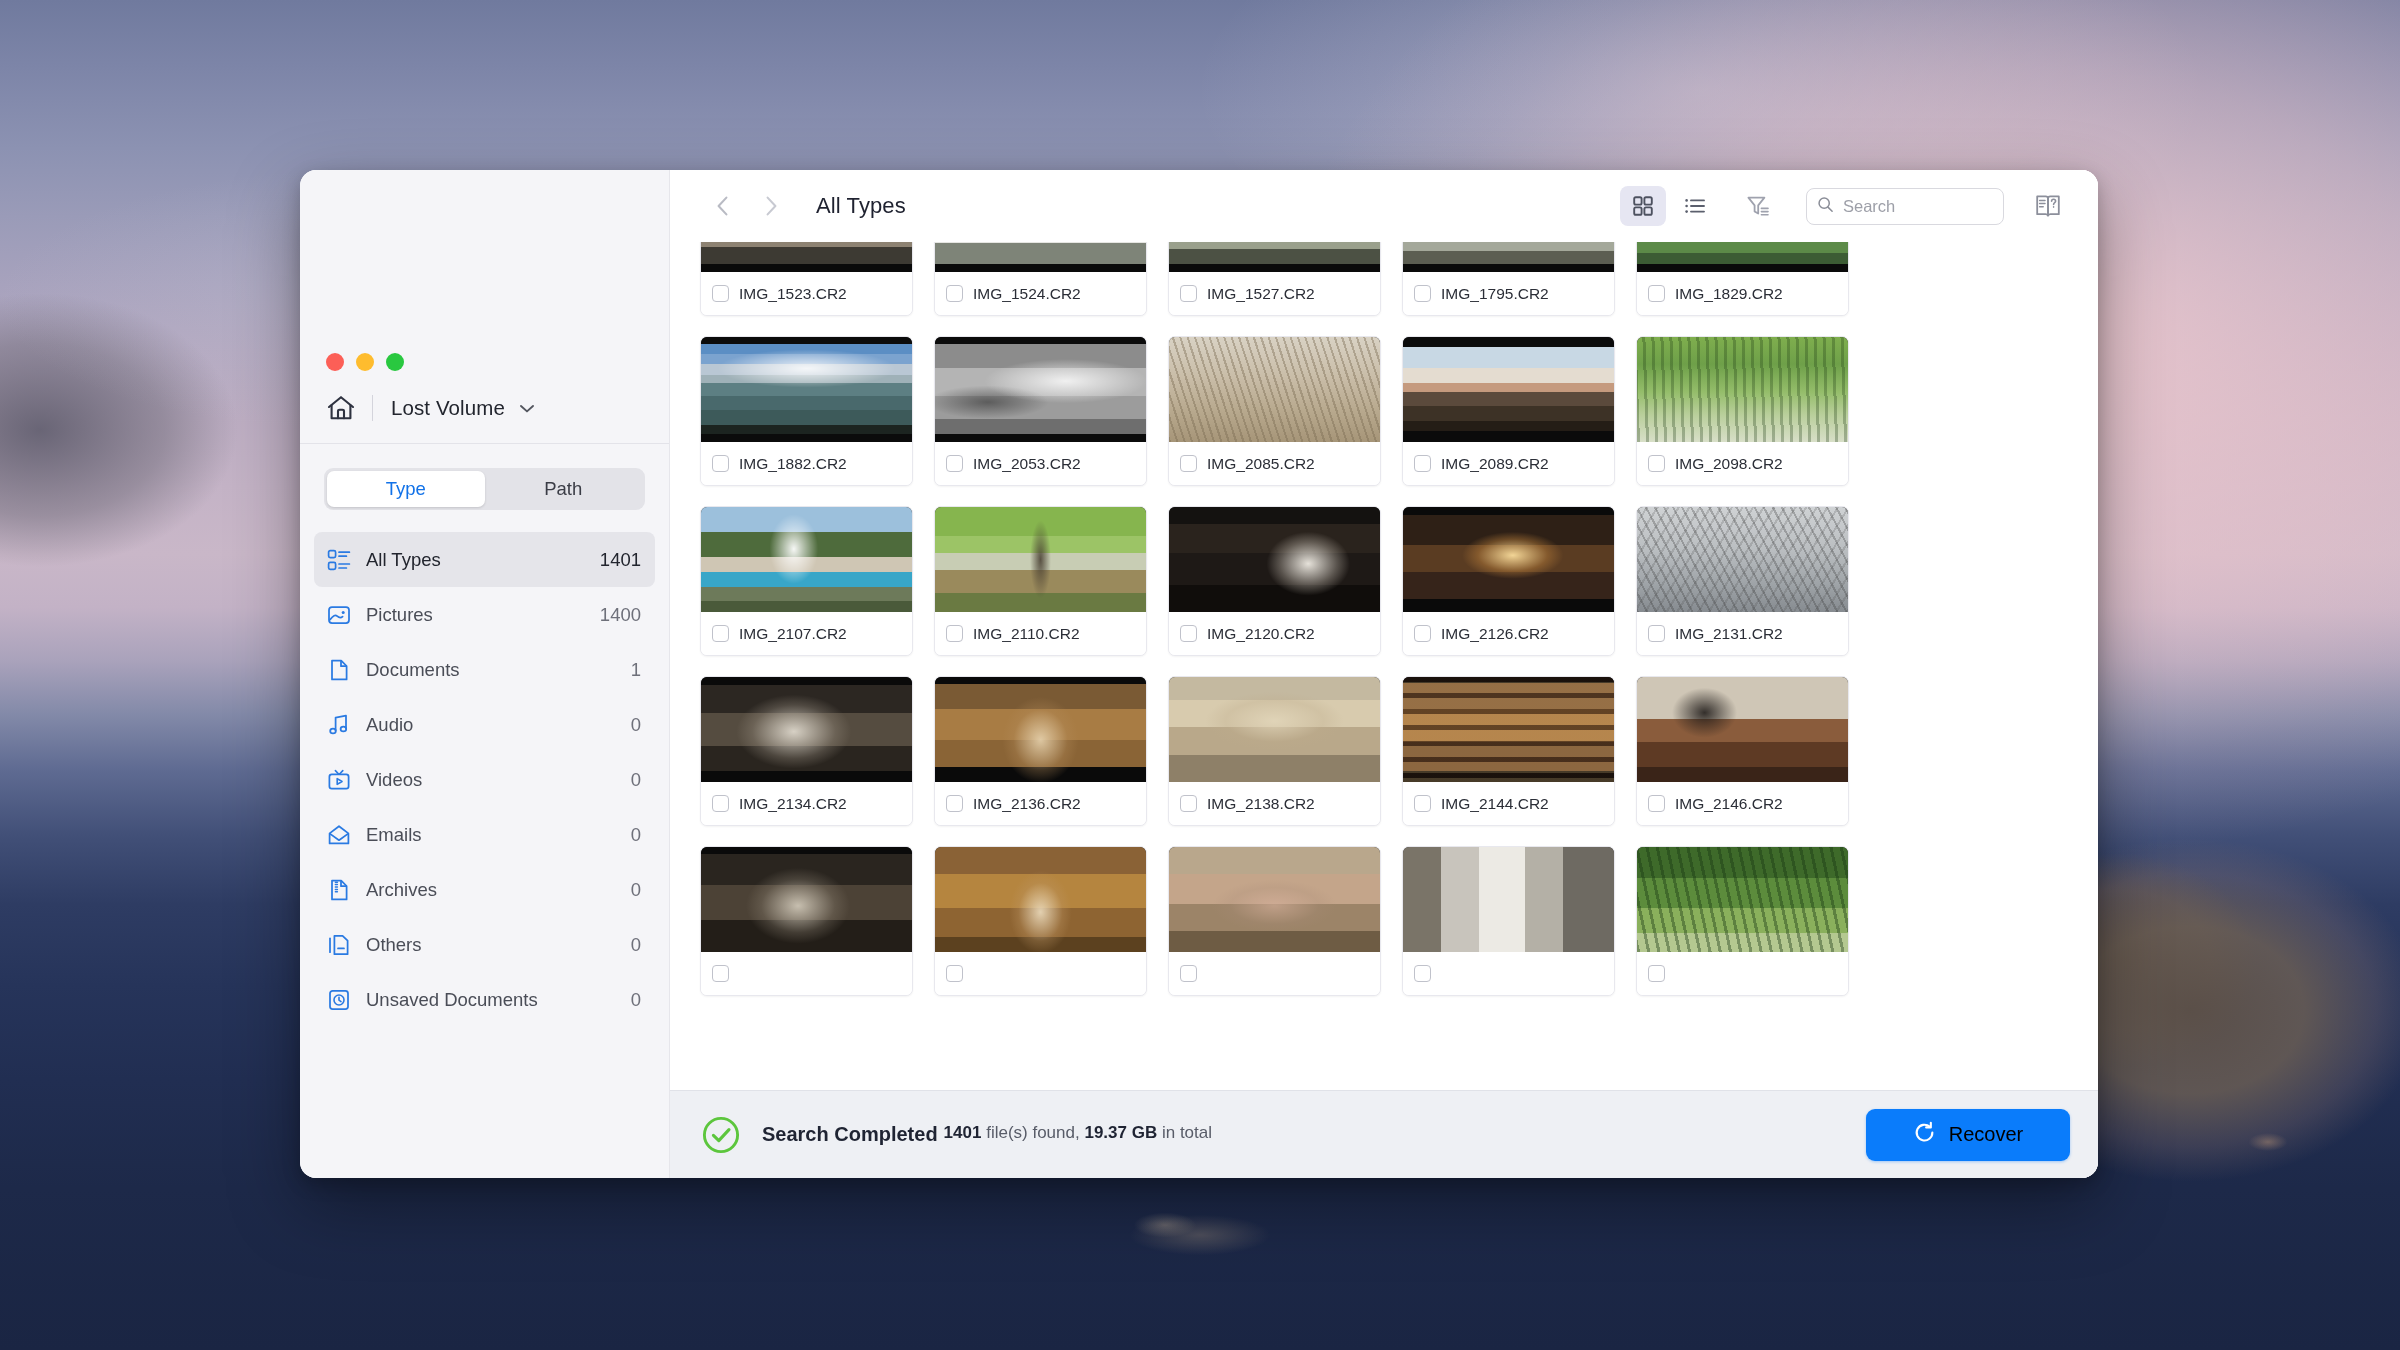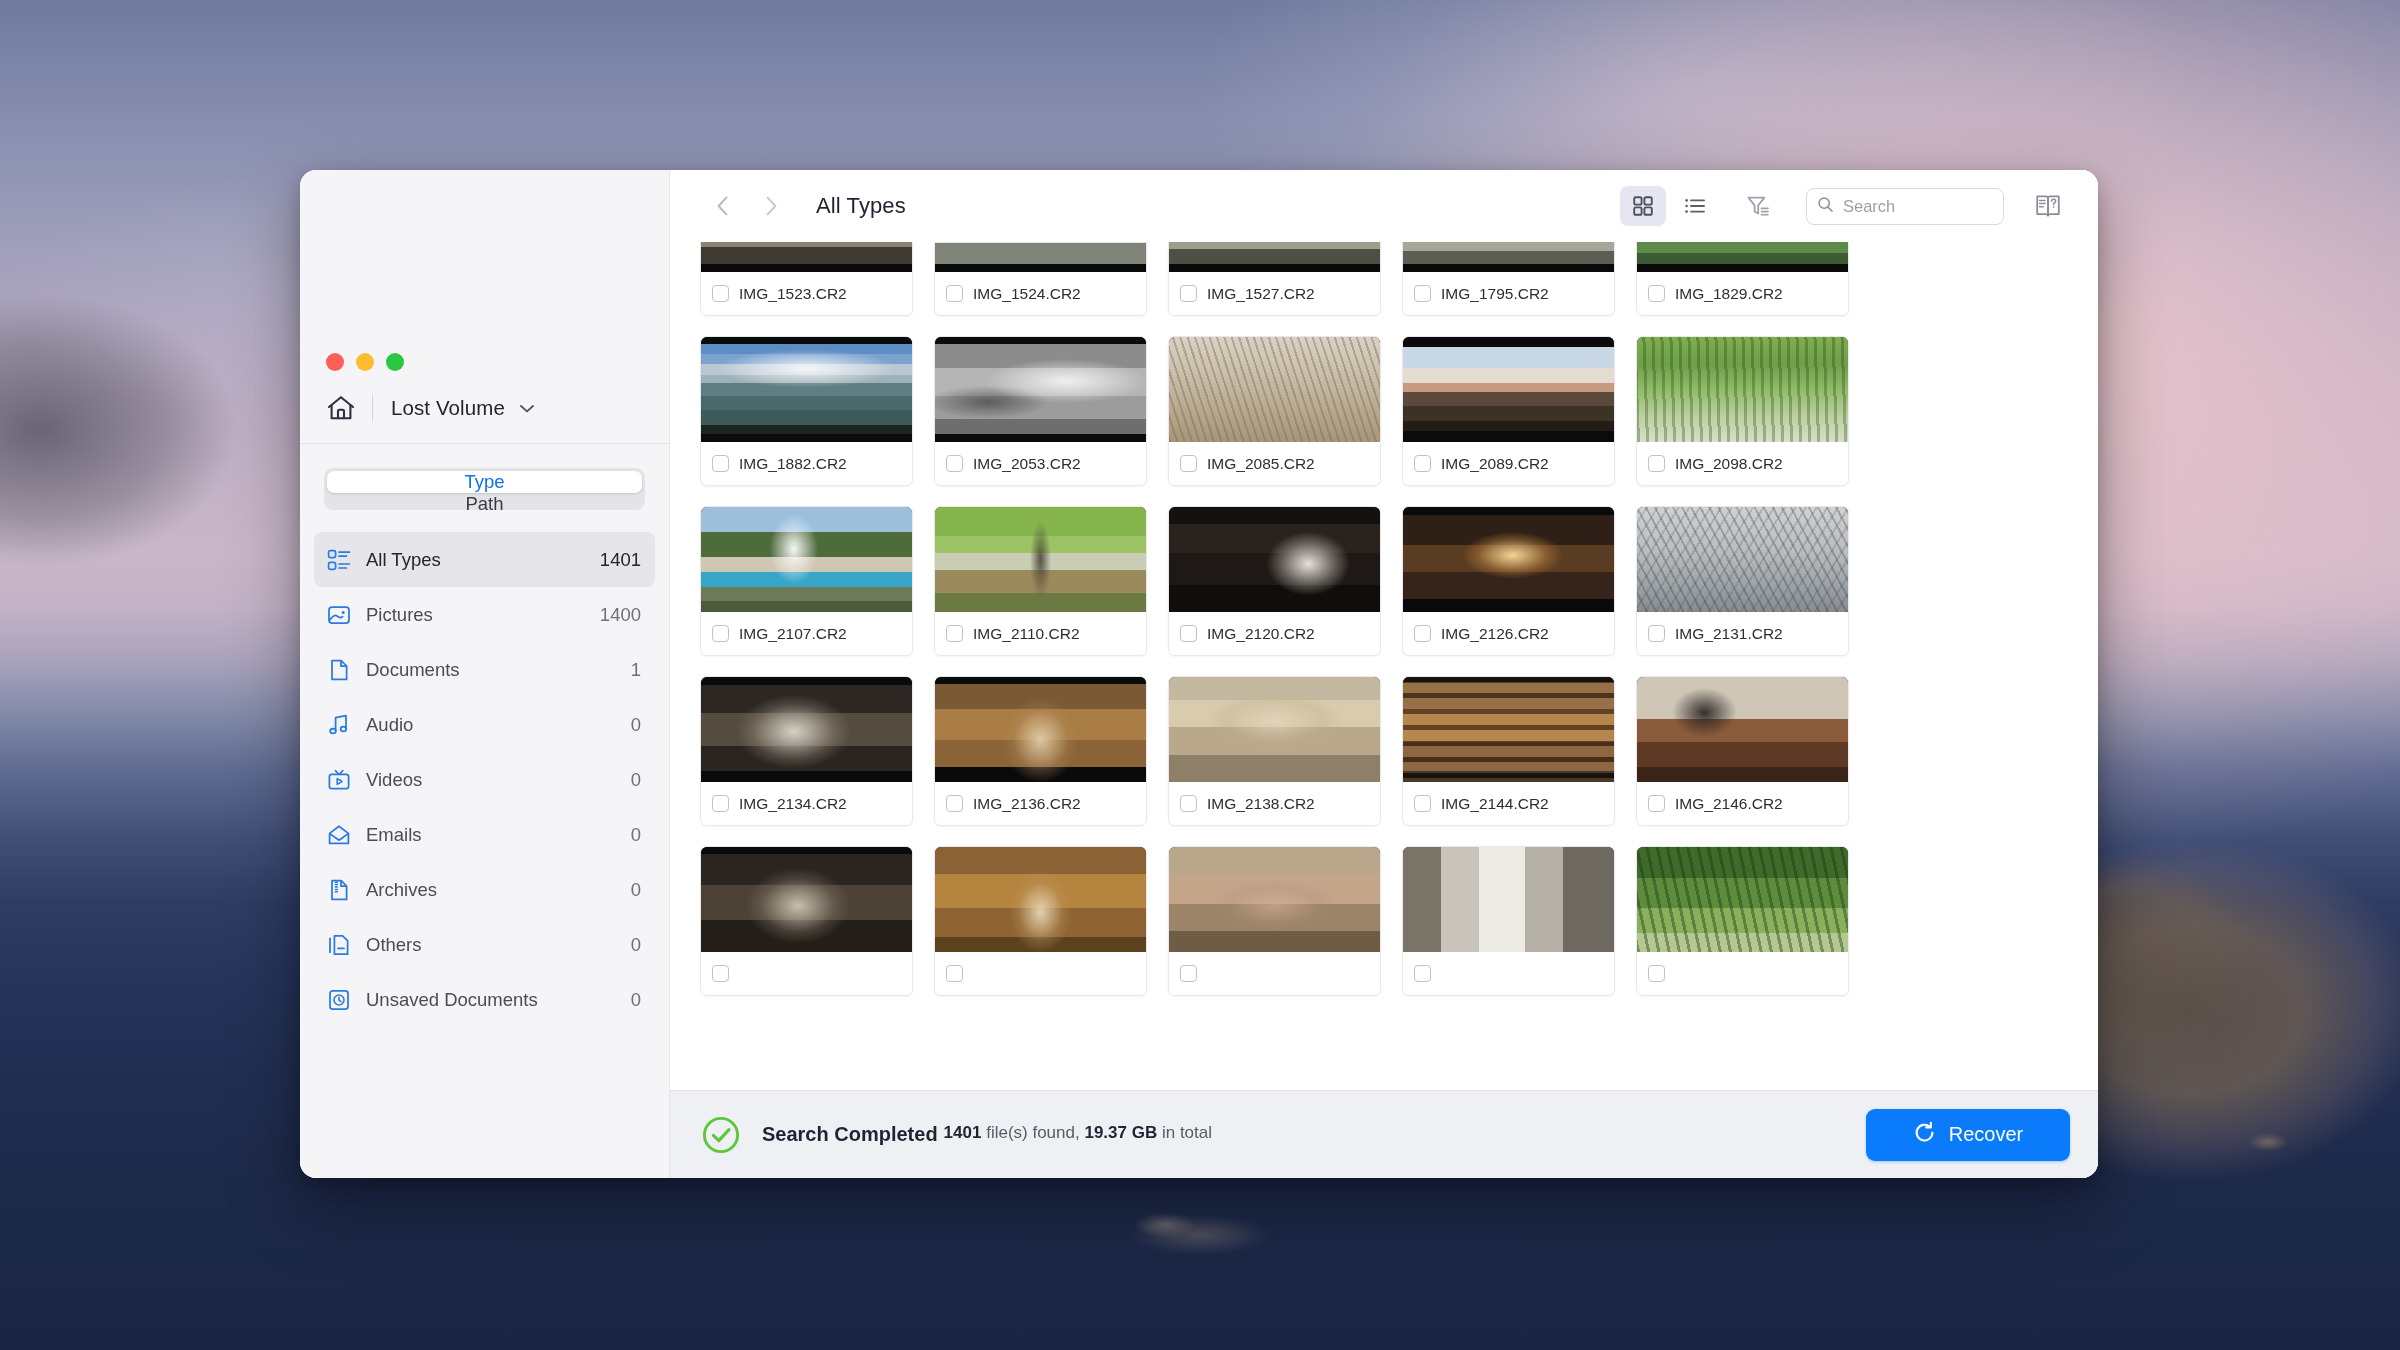"Type" .seg-wrap { flex-direction: column -> none }
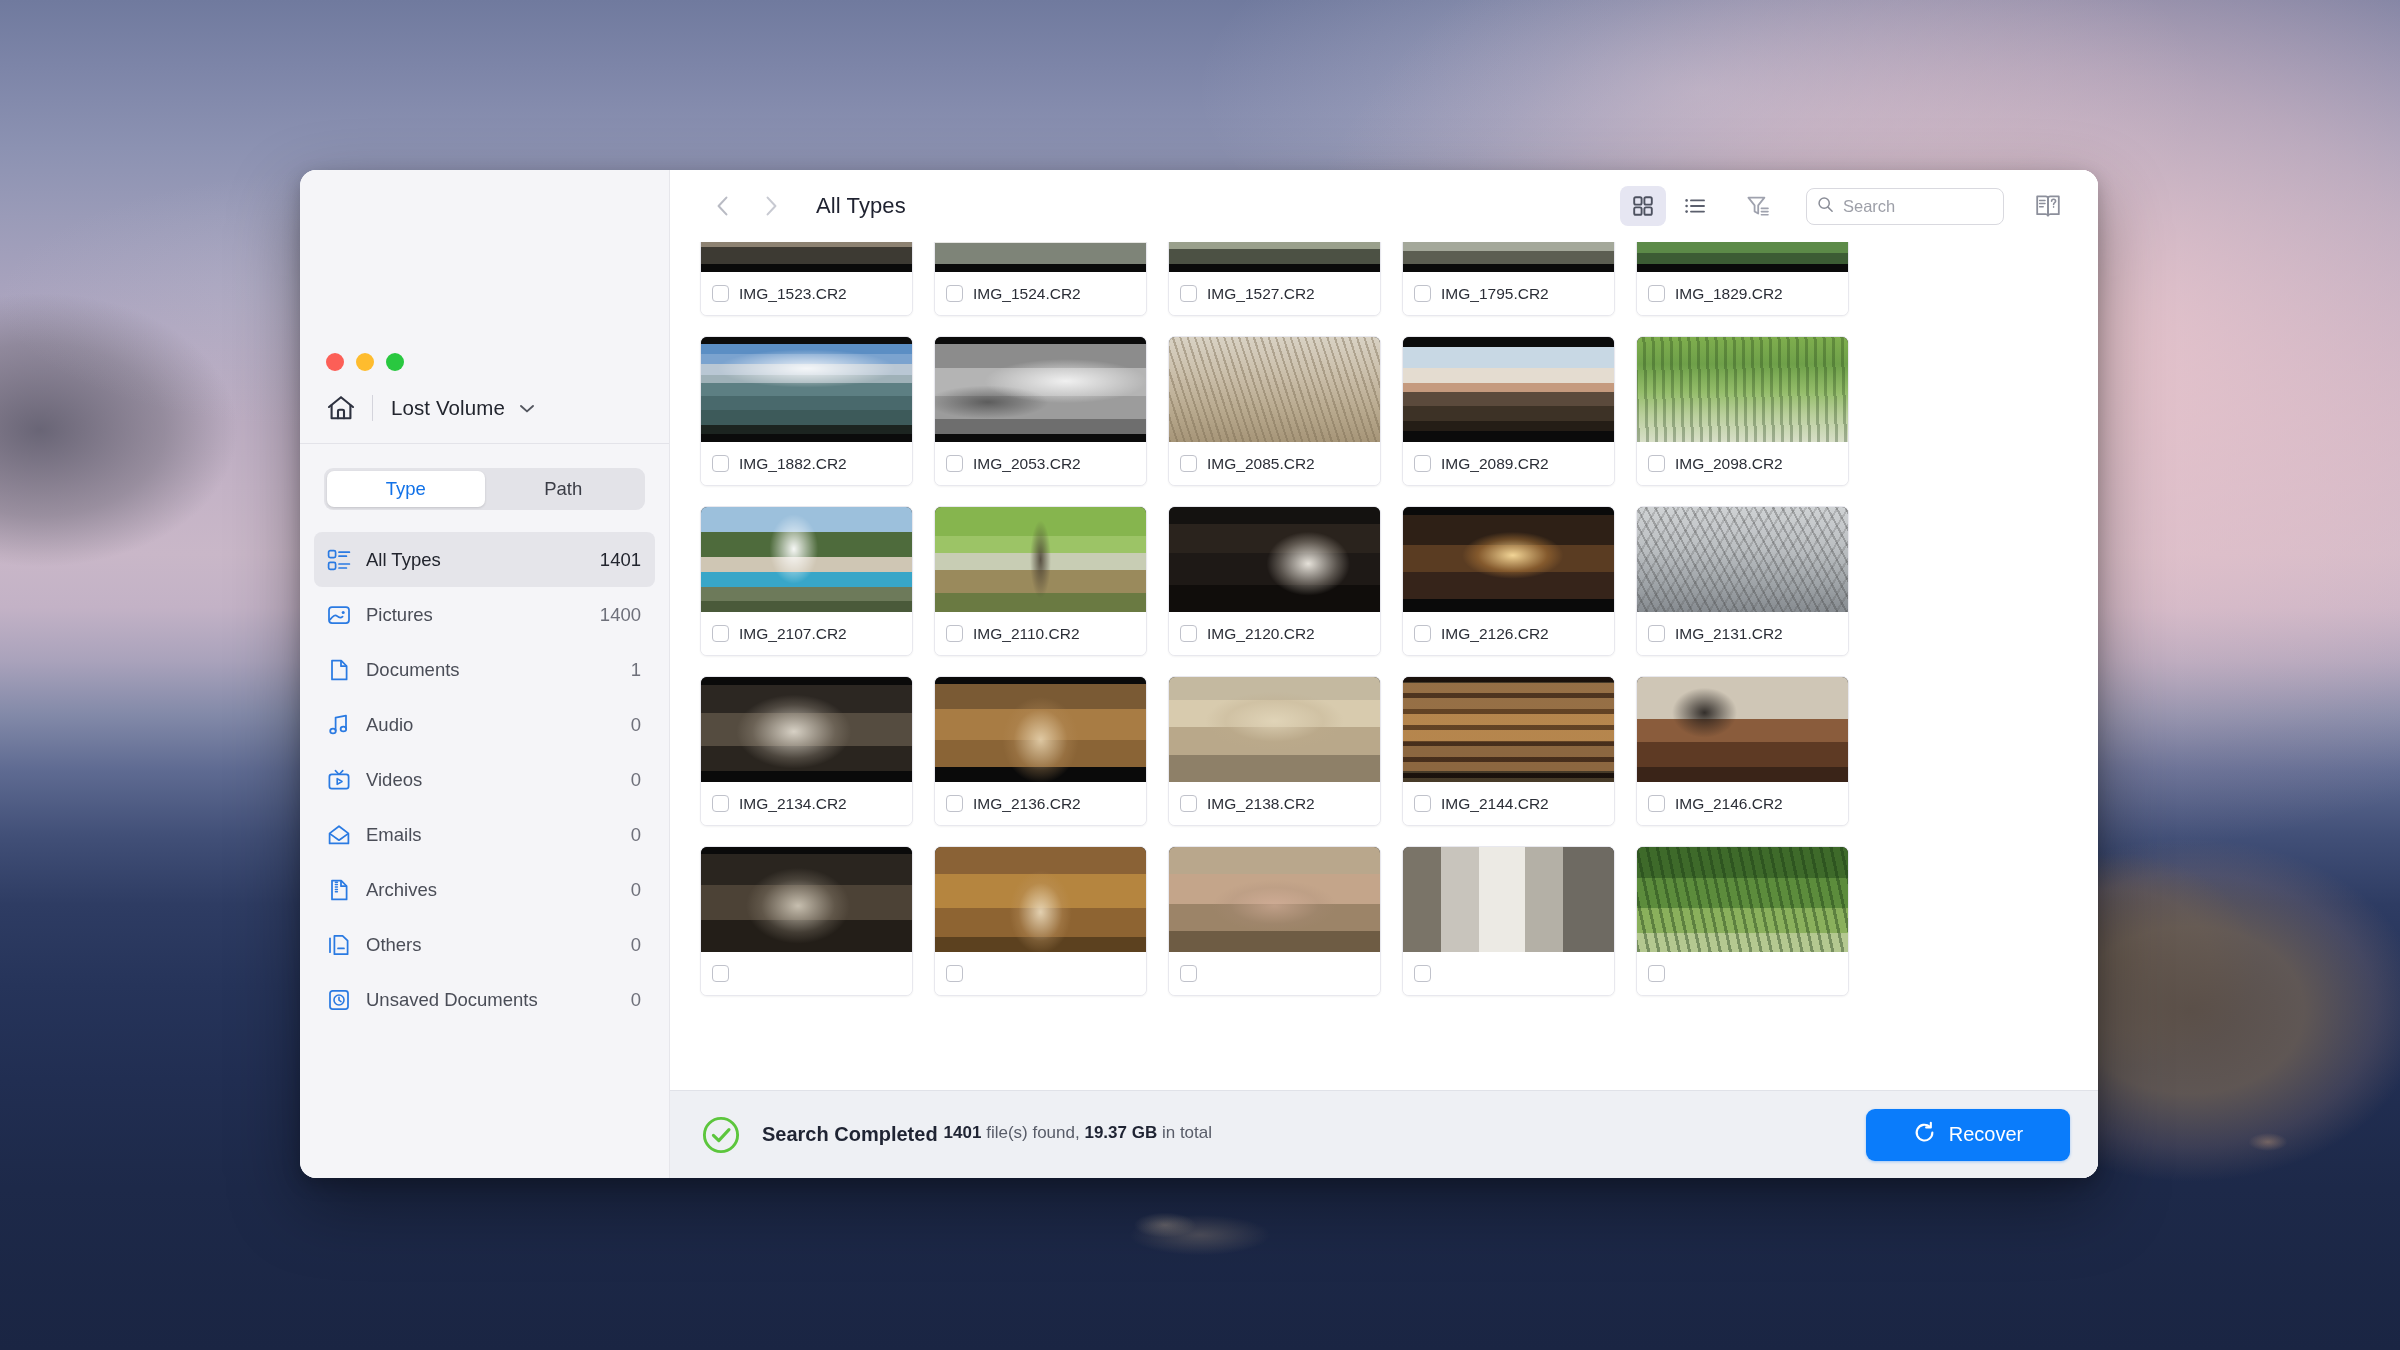"Recover" #recover-btn { color: #ffffff -> #000000 }
